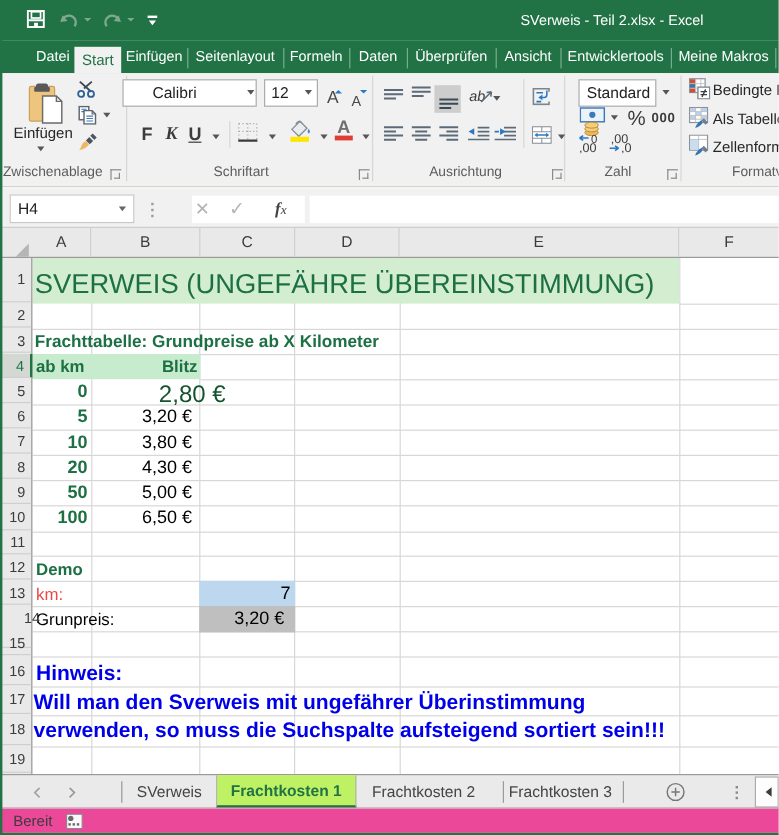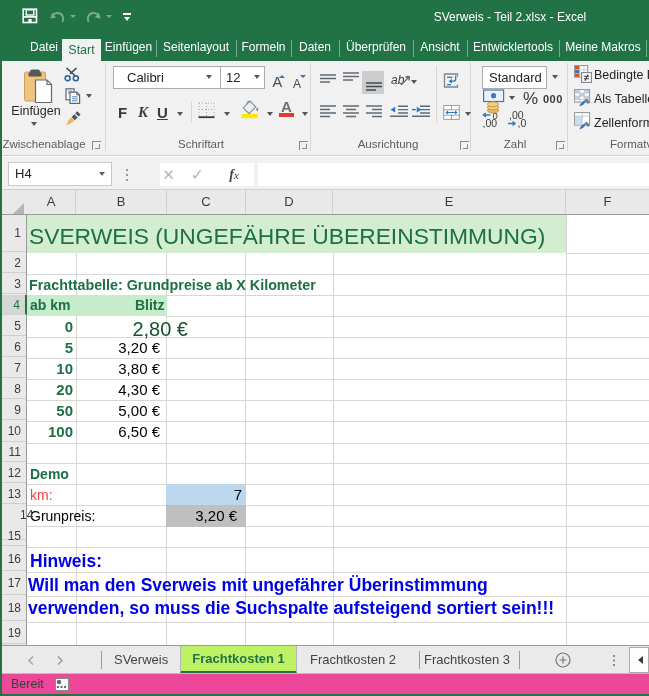"Calibri" div.combo { left: 113px -> 102px; padding-left: 13px -> 24px }
